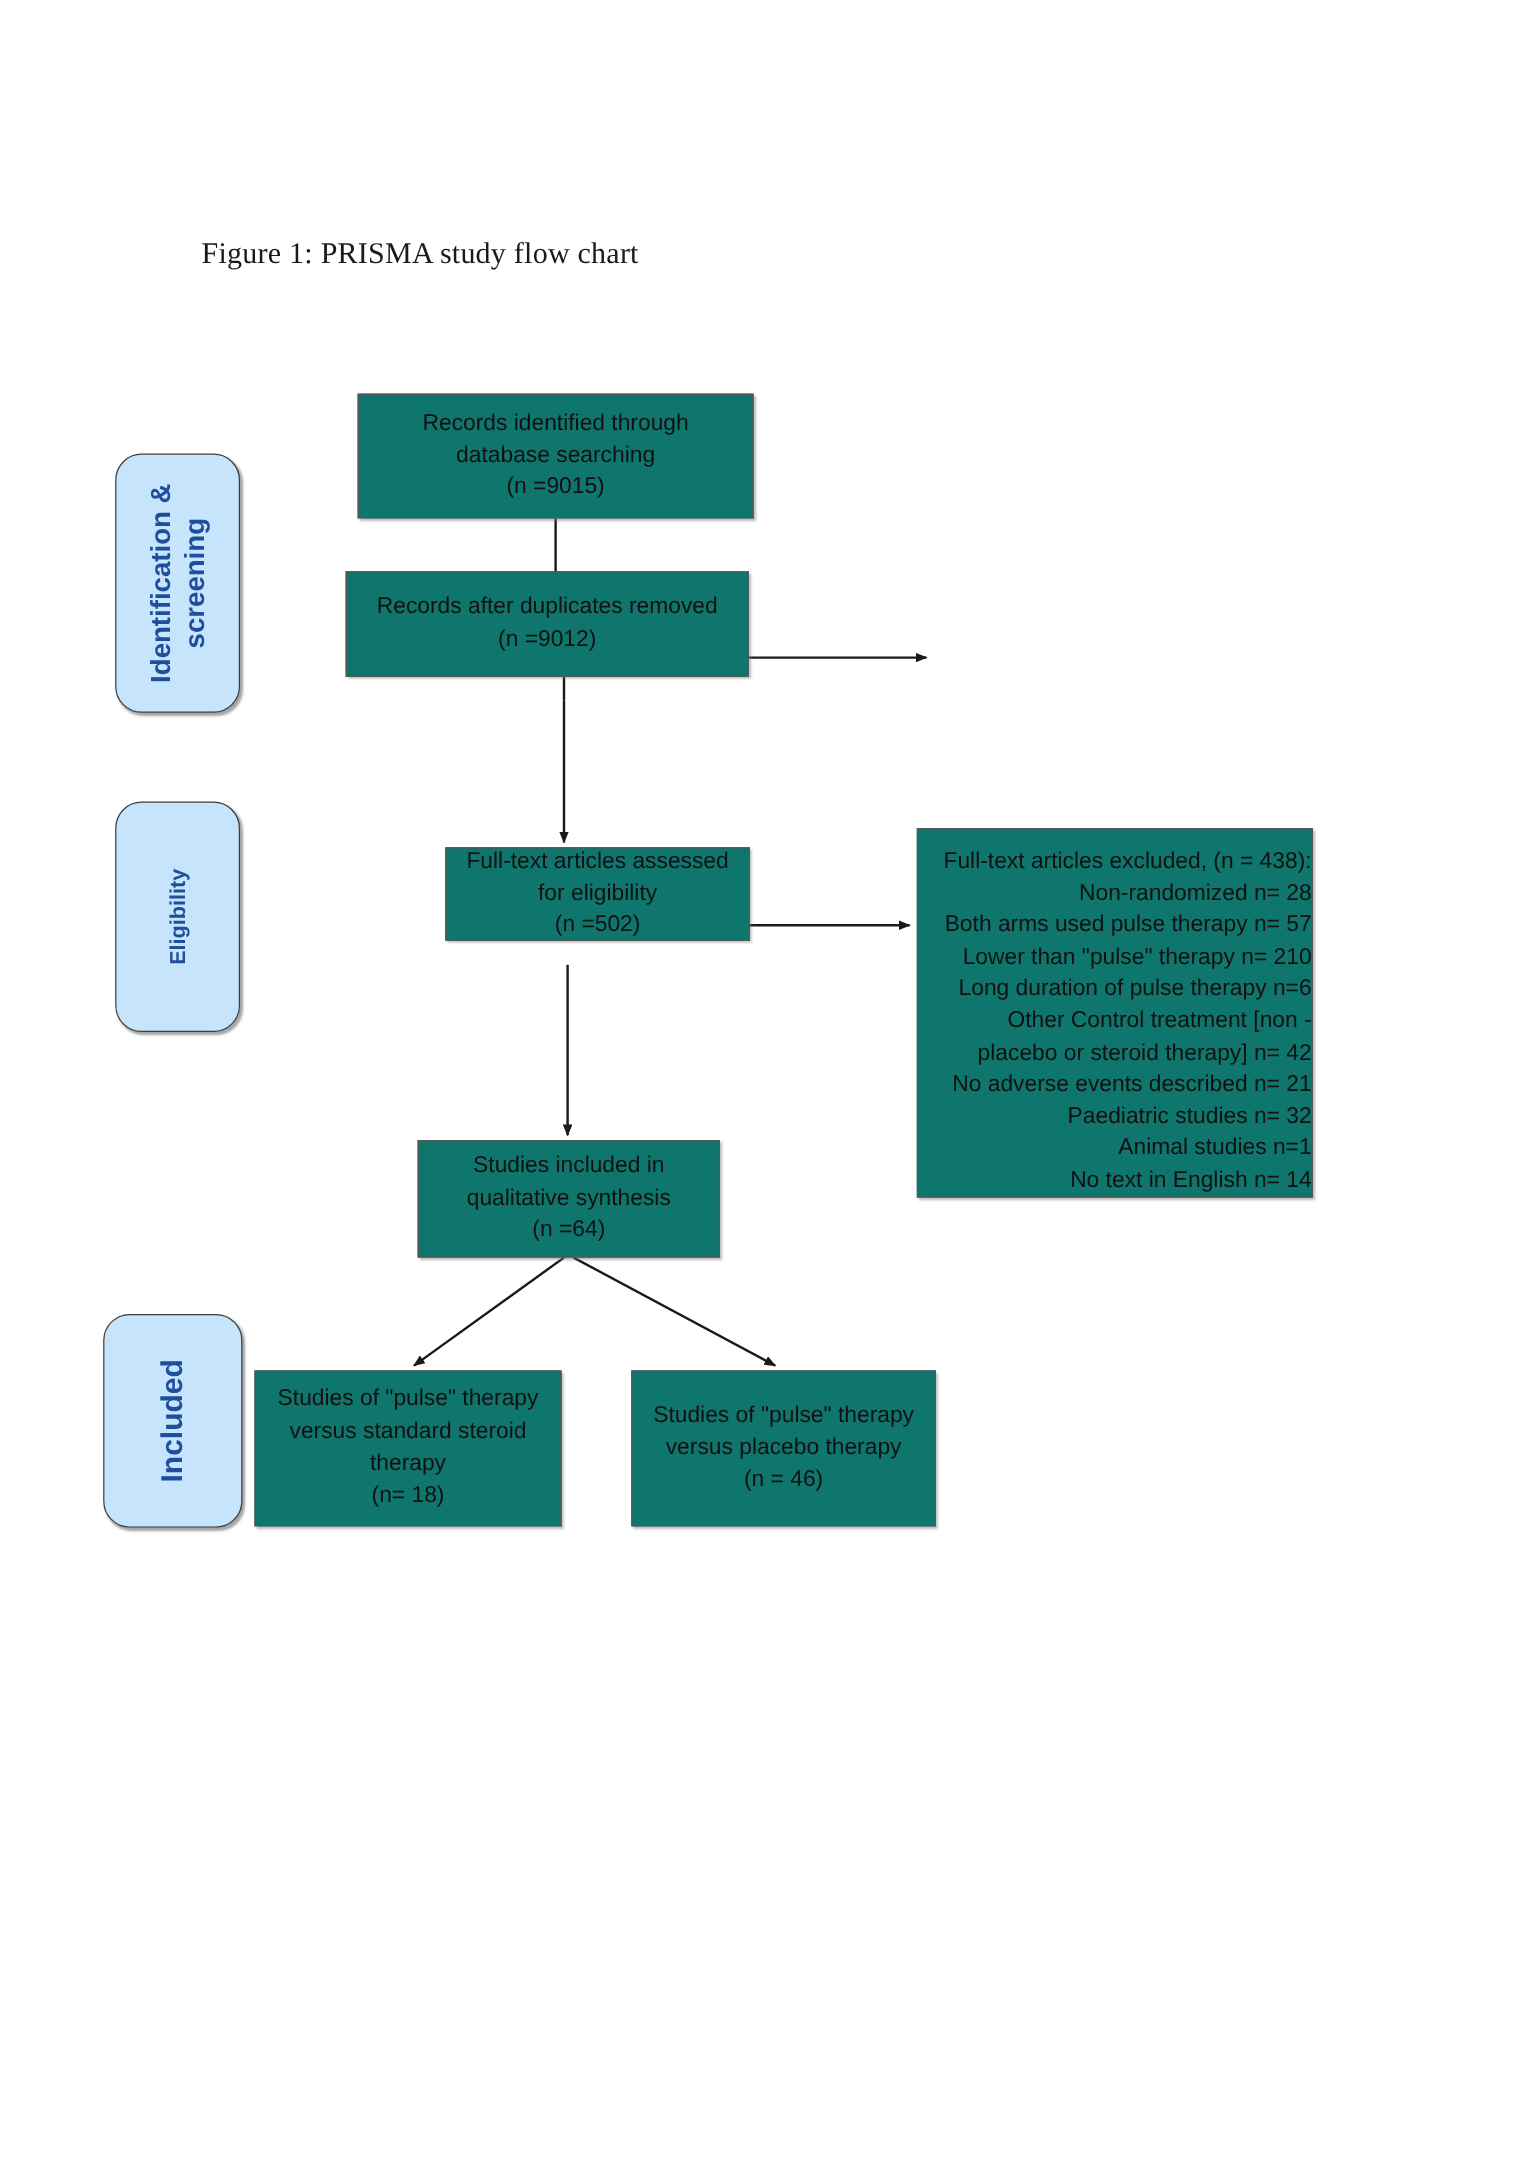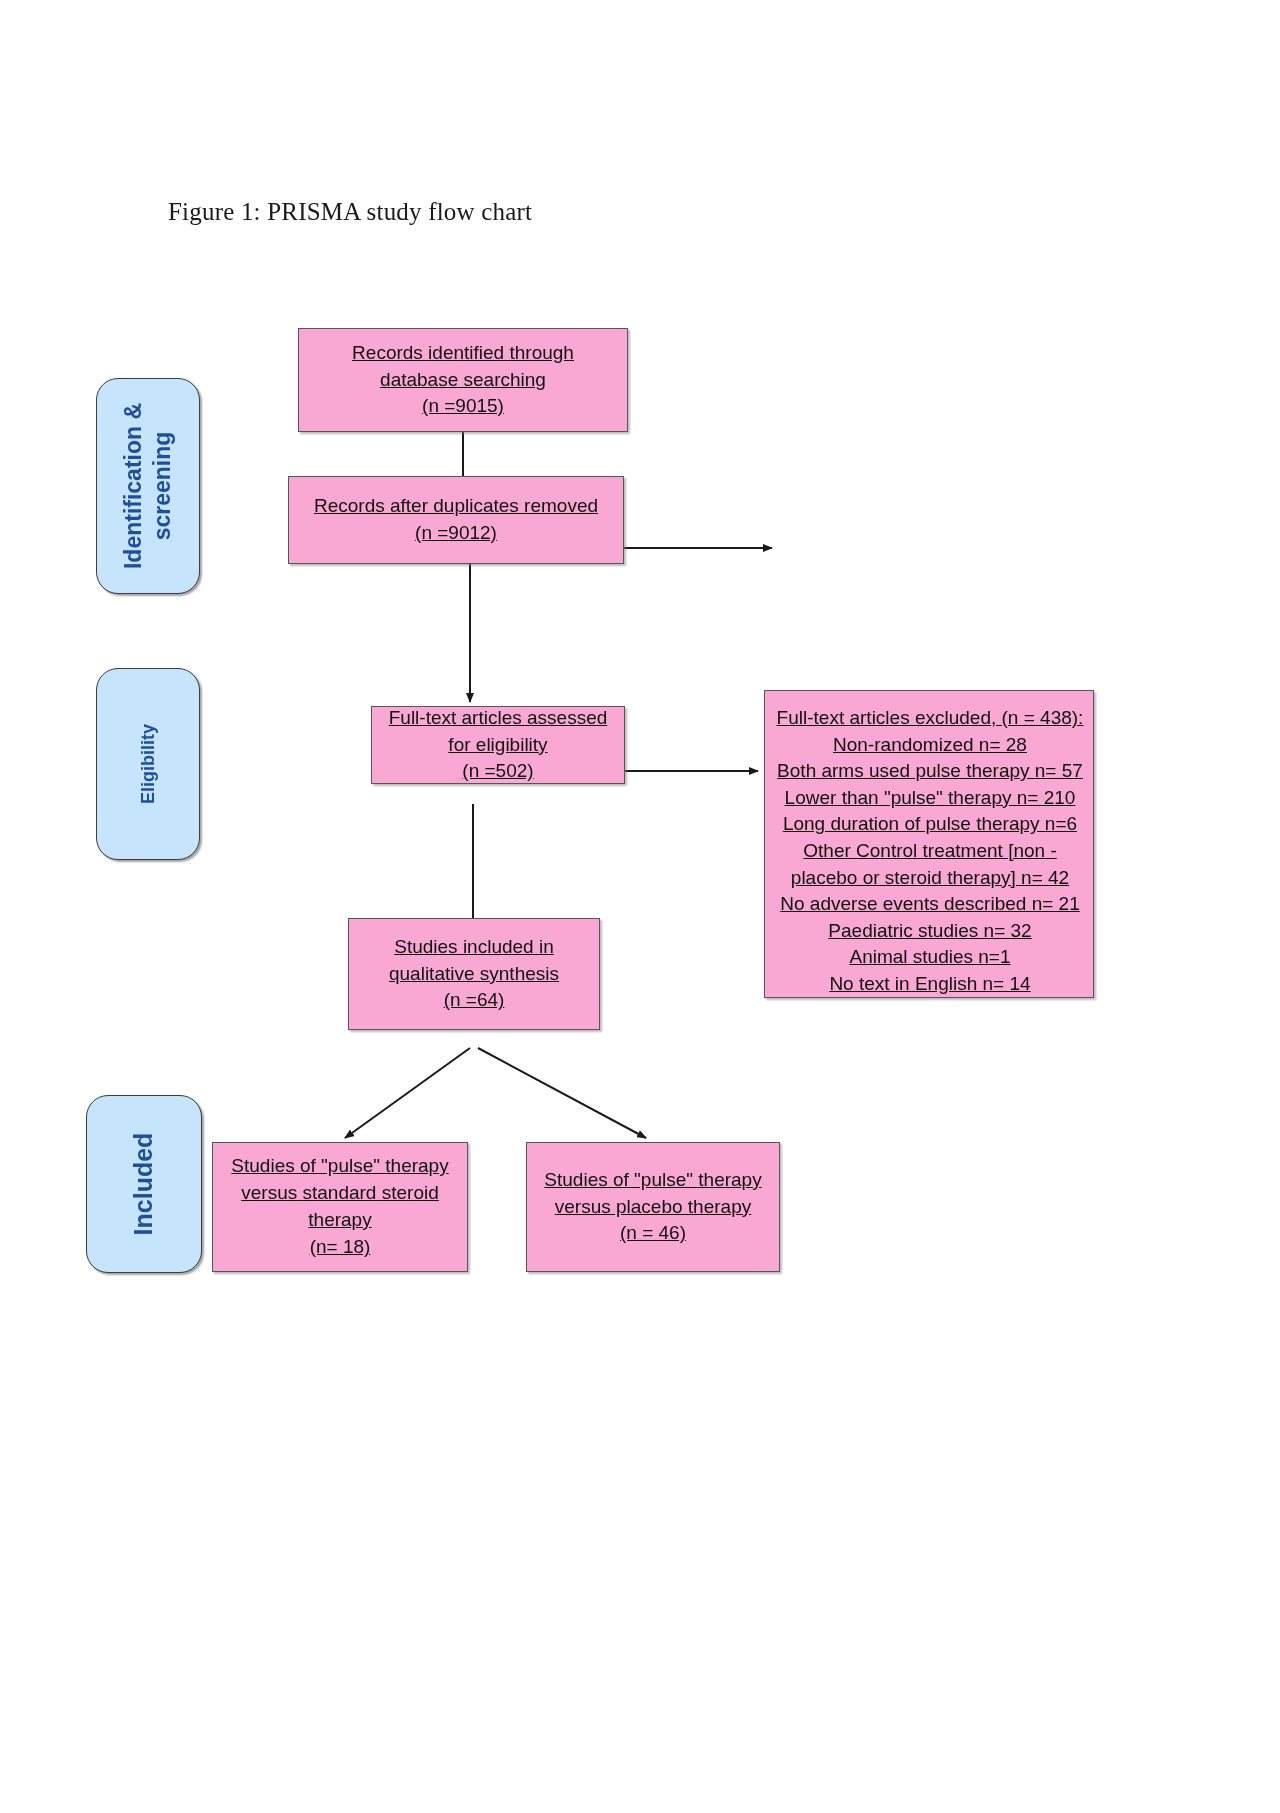"Records identified through" .box { background: #f9a8d4 -> #0f766e; text-decoration: underline -> none }
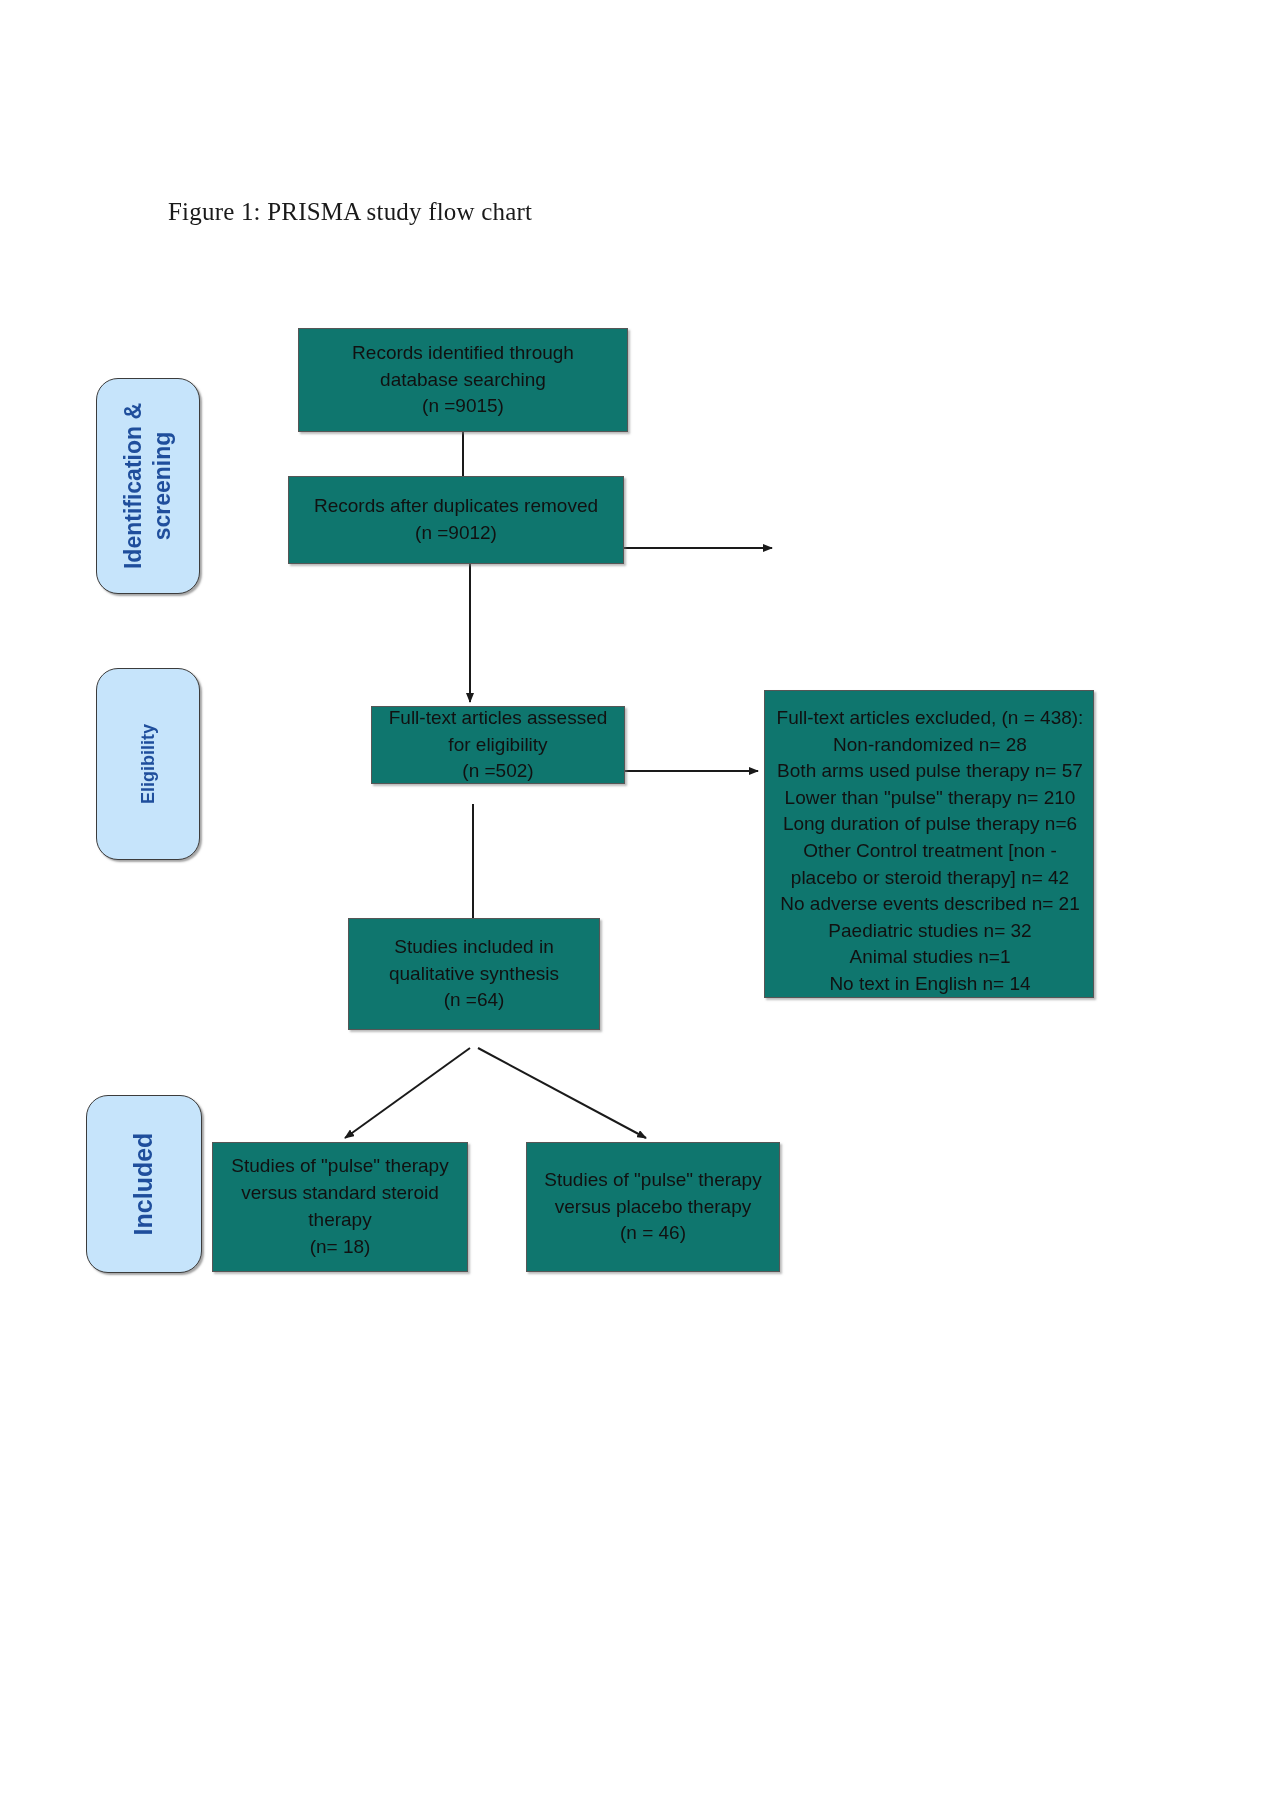"Full-text articles excluded, (n =" #box-fulltext-excluded { align-items: center -> flex-end; padding: 14px 12px 10px 14px -> 14px 0 10px 14px }
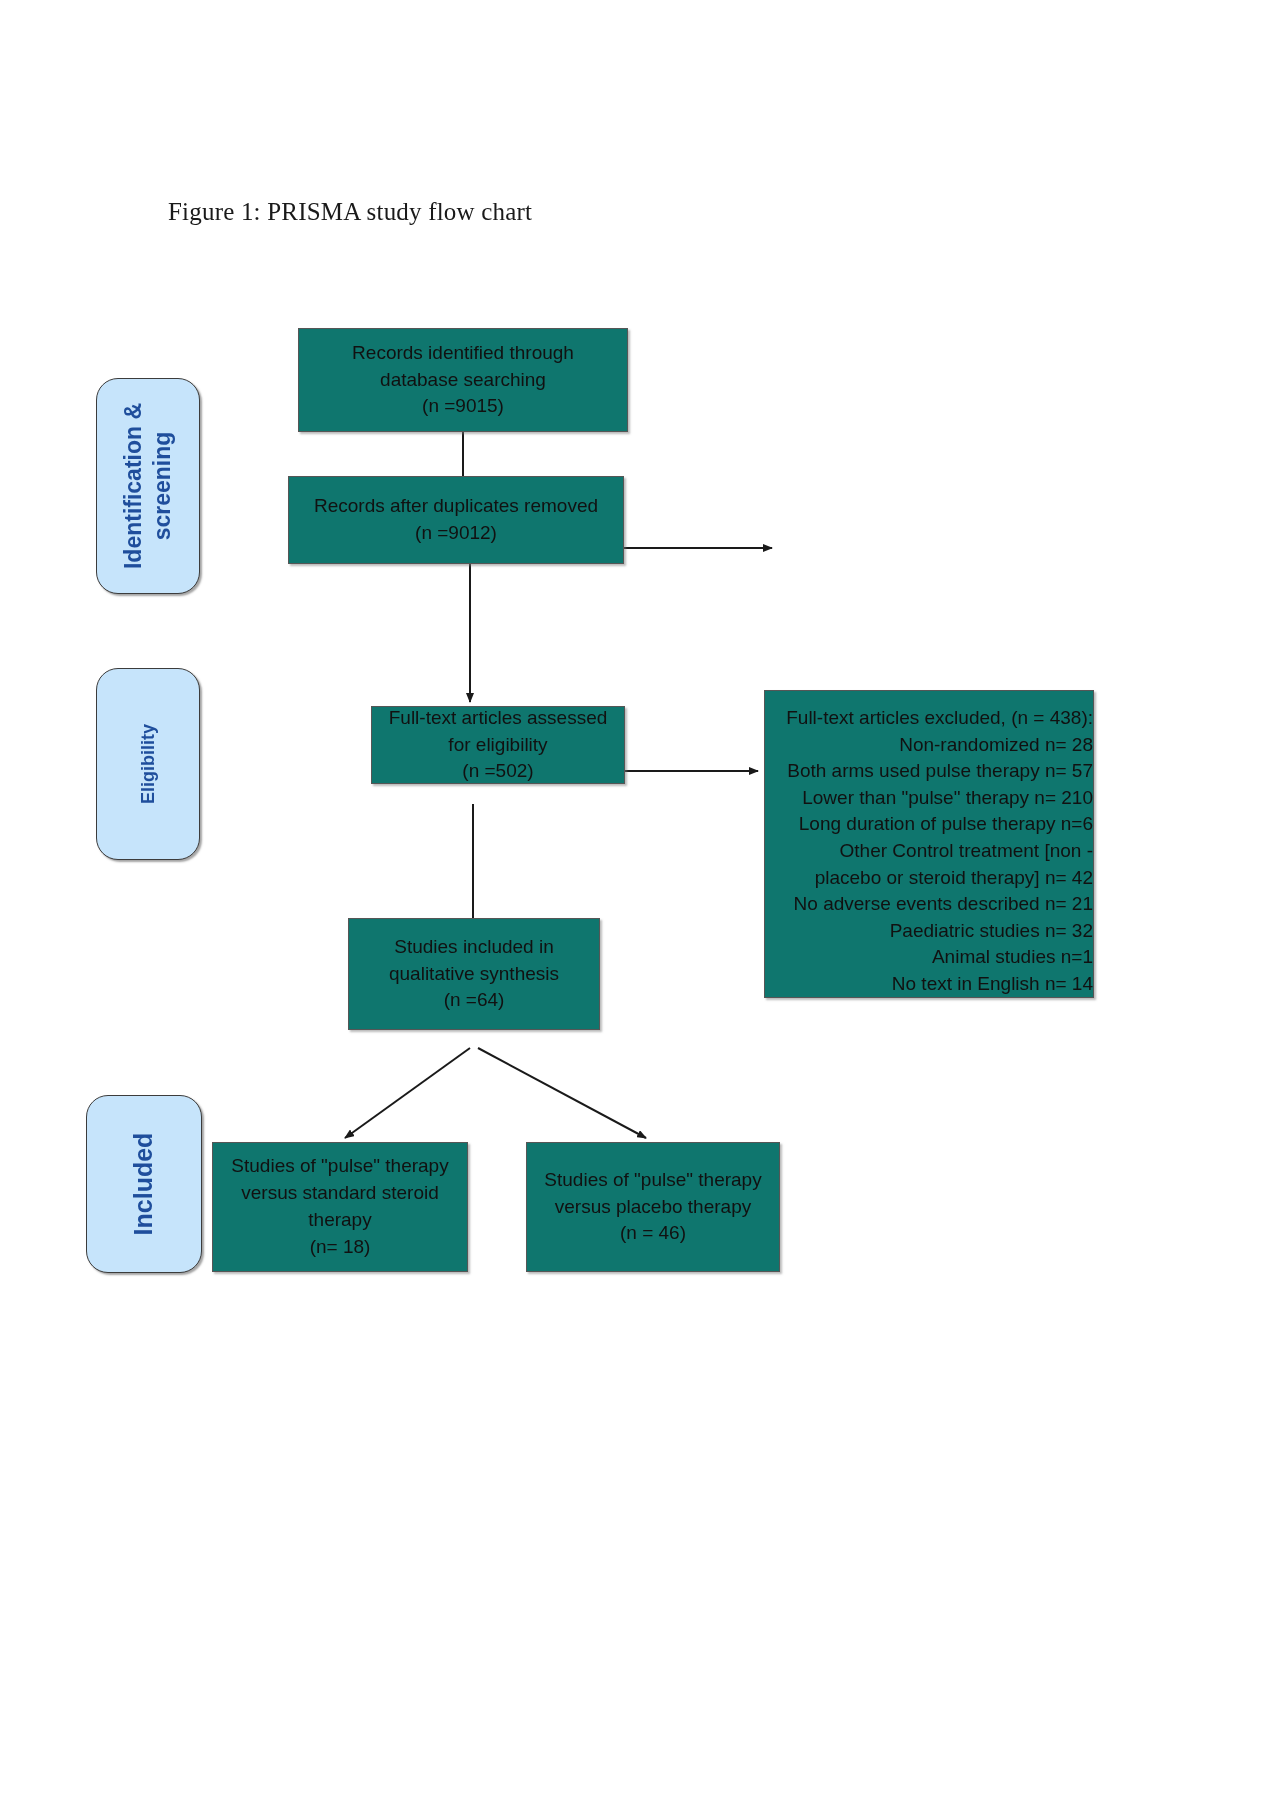"Studies included in" #box-qualitative { height: 112px -> 98px; top: 918px -> 950px }
